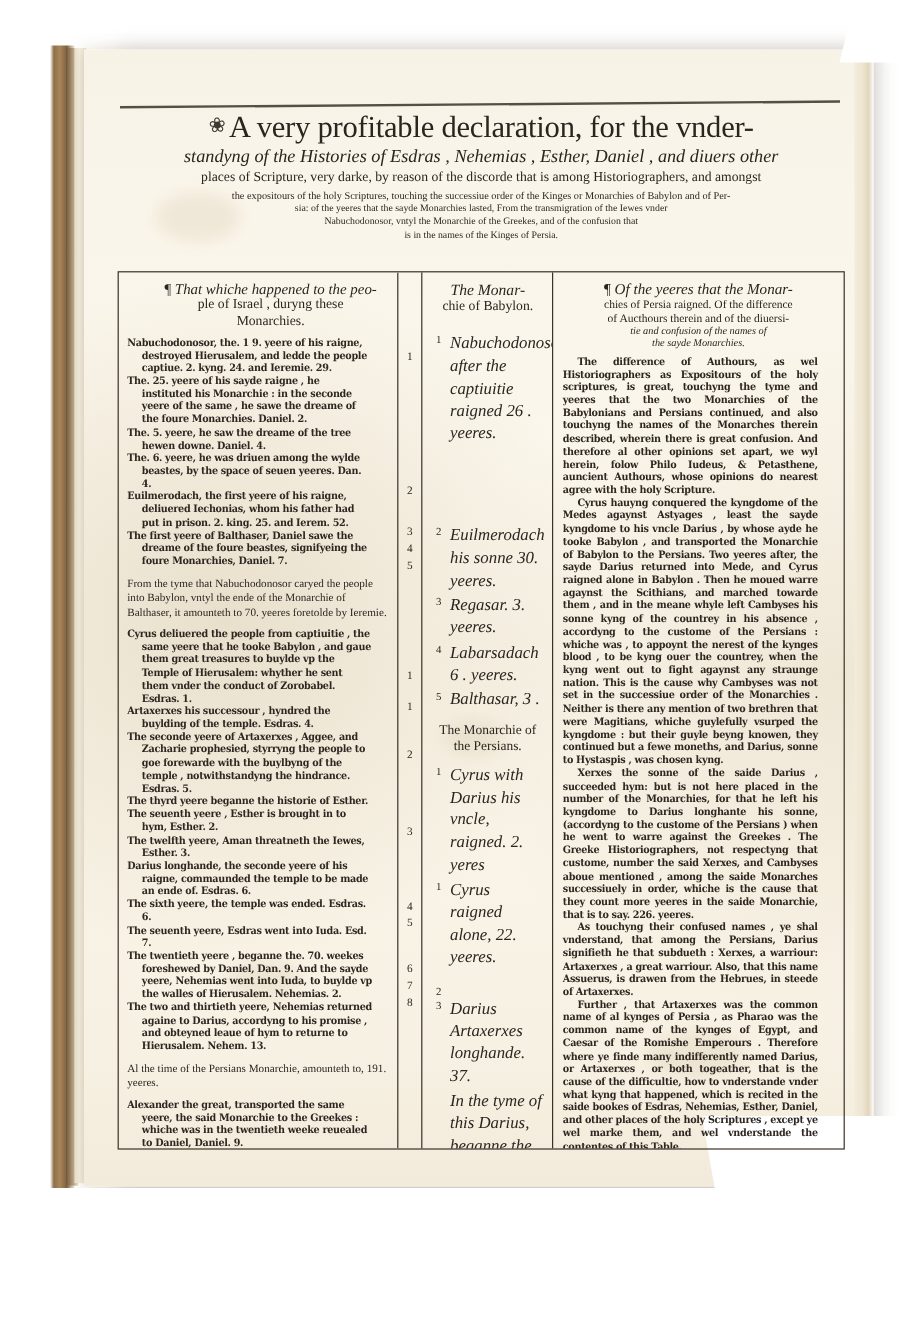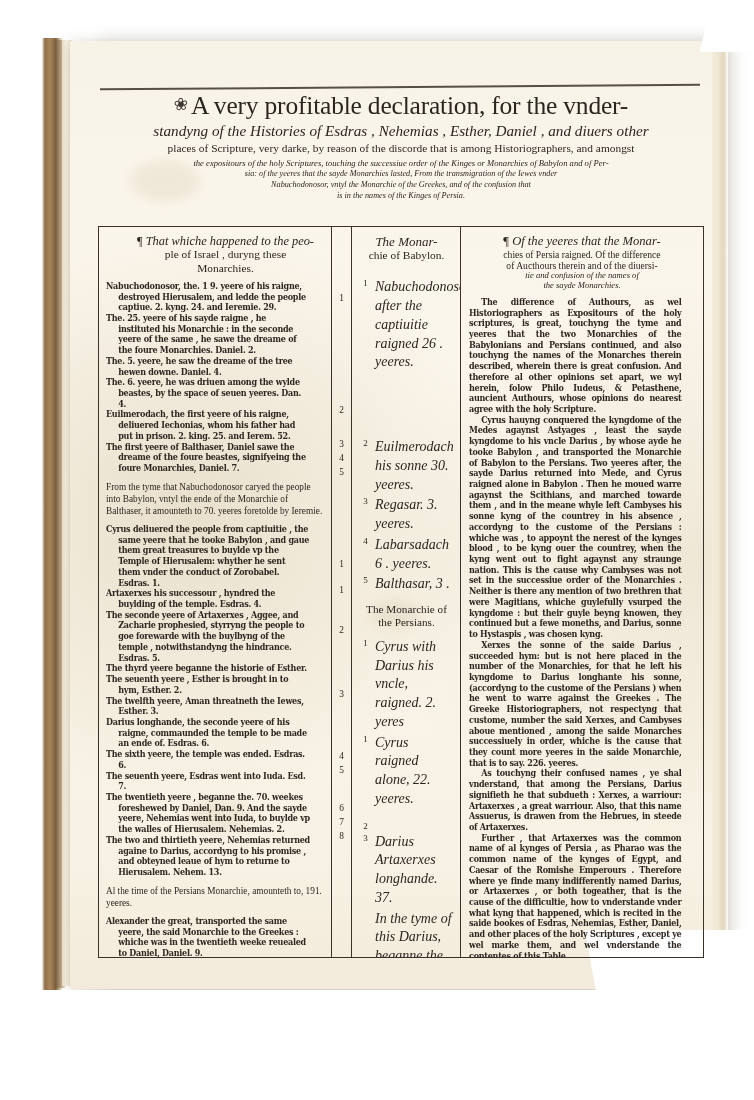"the expositours of the holy" .t-l4,.t-l5,.t-l6,.t-l7 { font-style: italic -> none }
